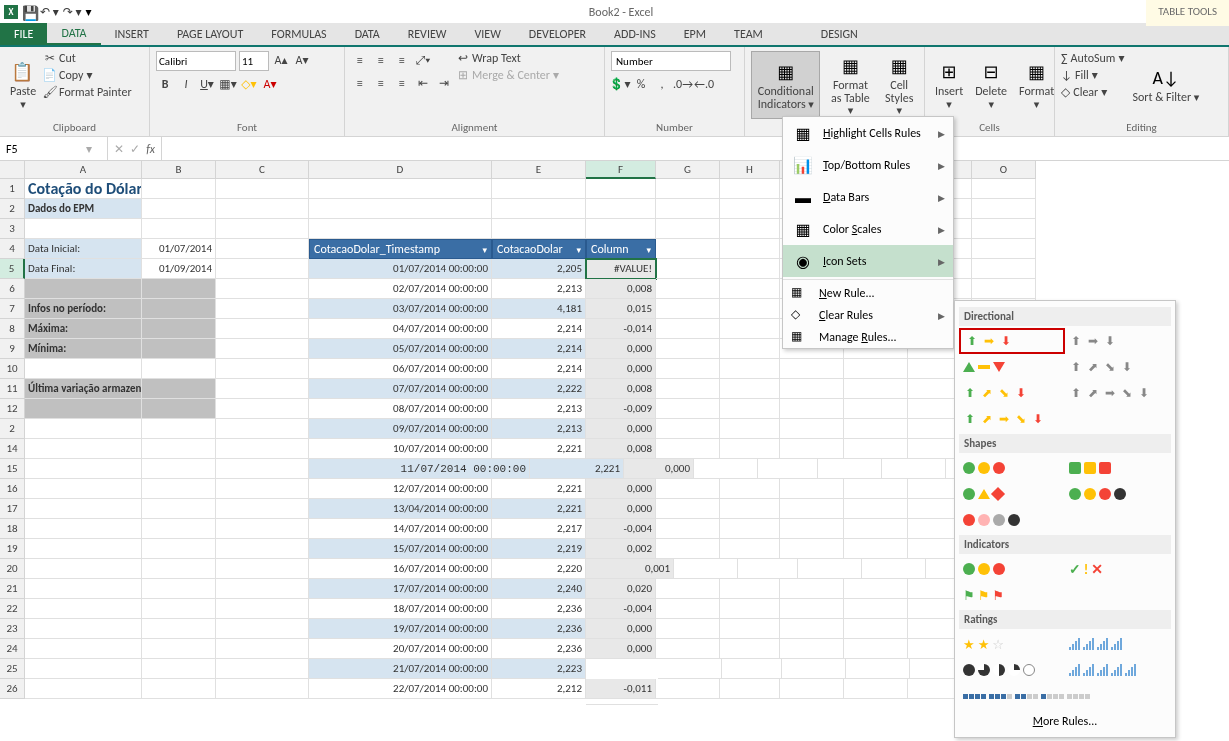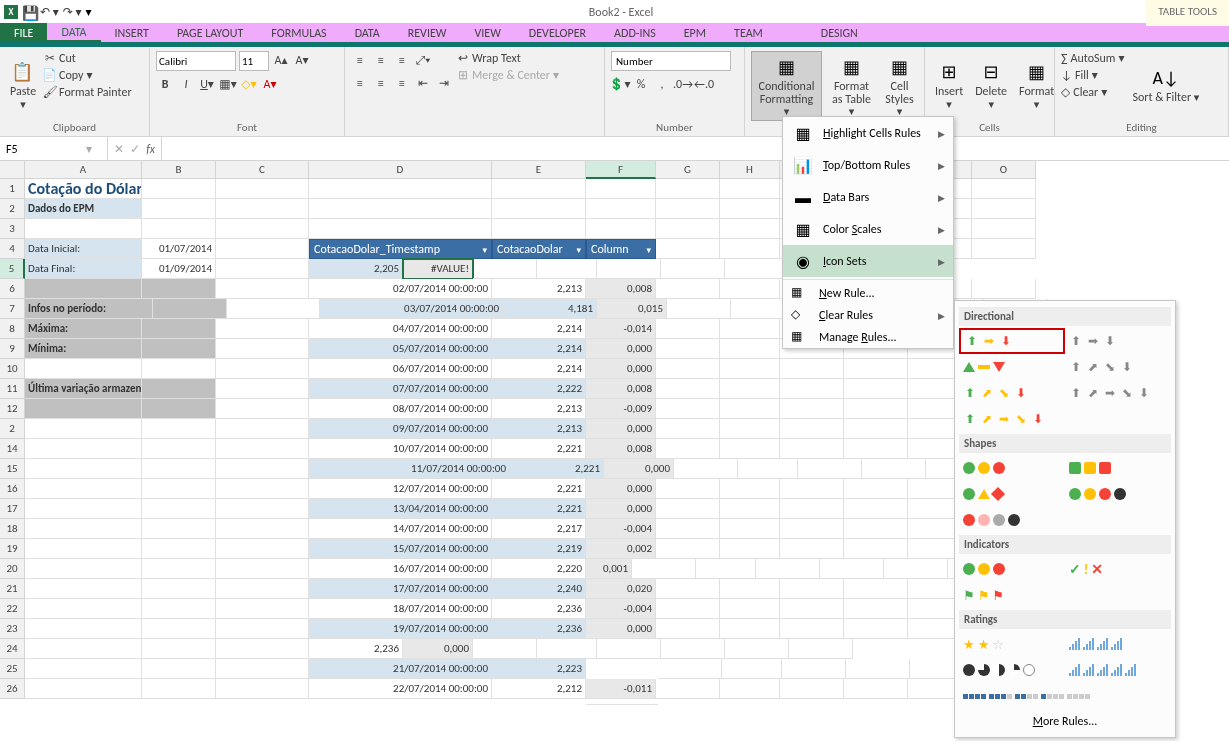"FILE" .tabs-row { background: #f0abfc -> #e5e5e5; border-bottom: 5px solid #0f766e -> 2px solid #0f766e }
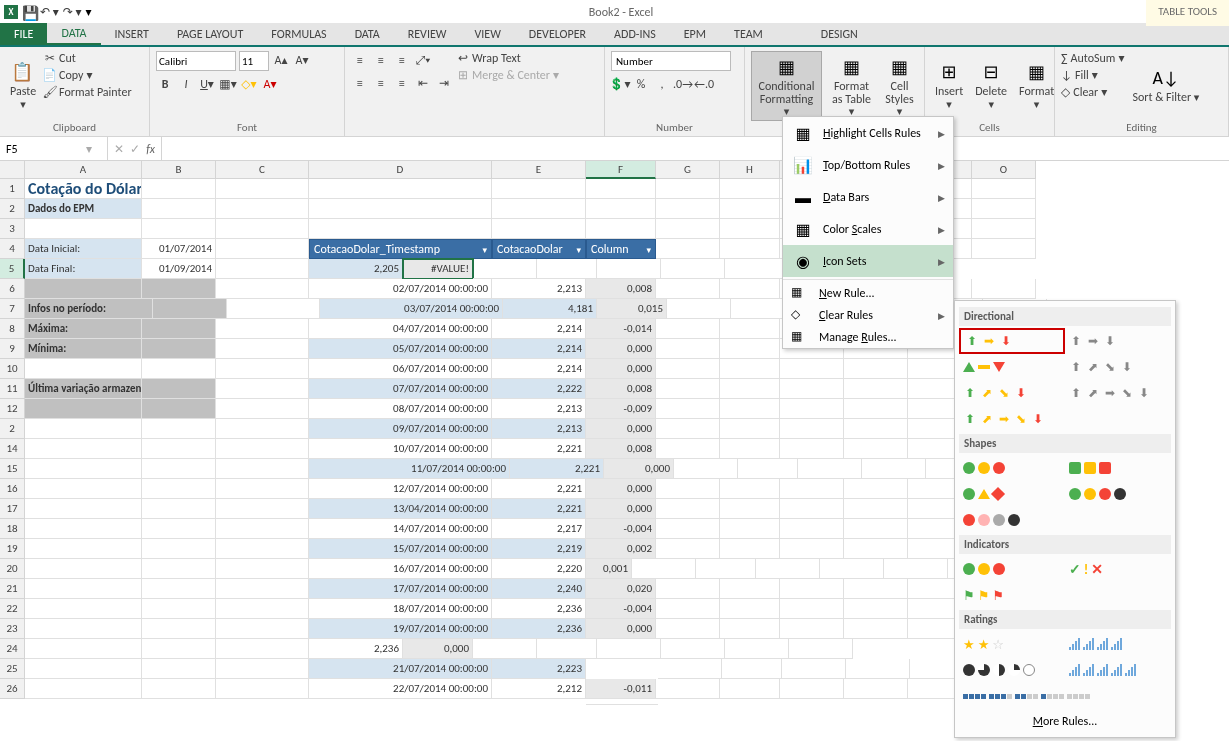"Conditional Formatting" span { text: Formatting -> Indicators }
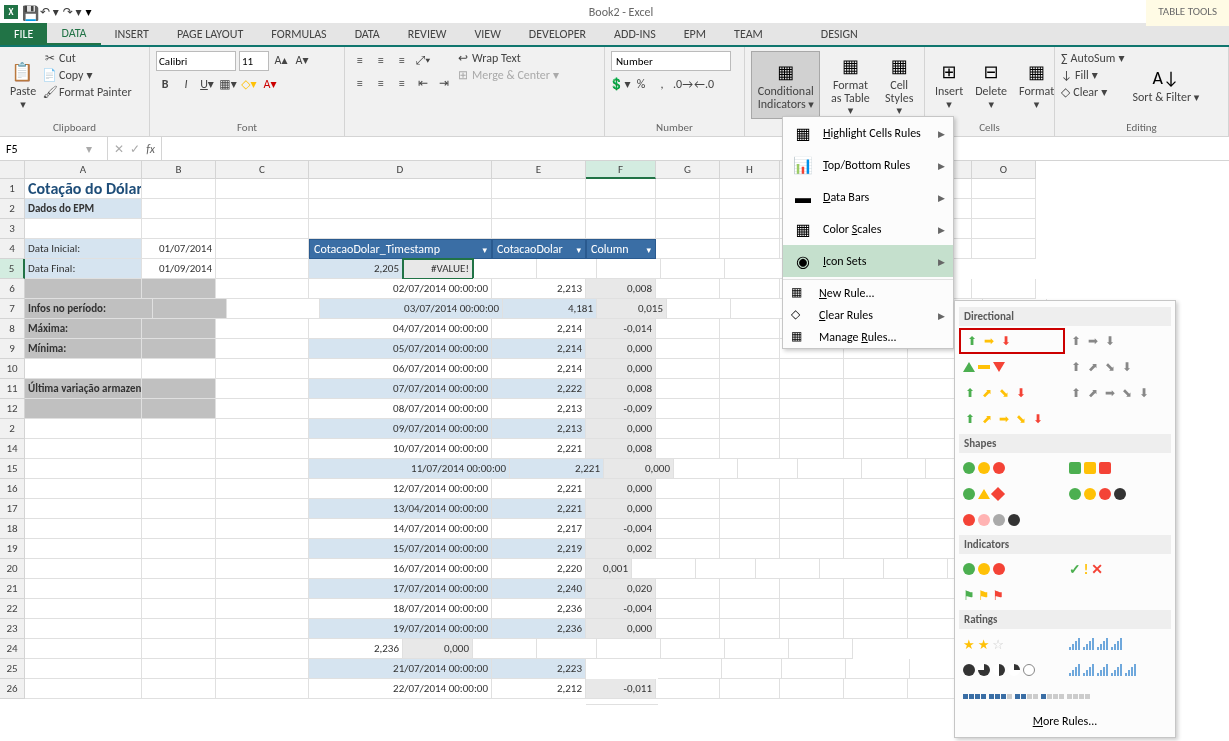"Alignment" div.group-label { html: none -> <div>Alignment</div> }
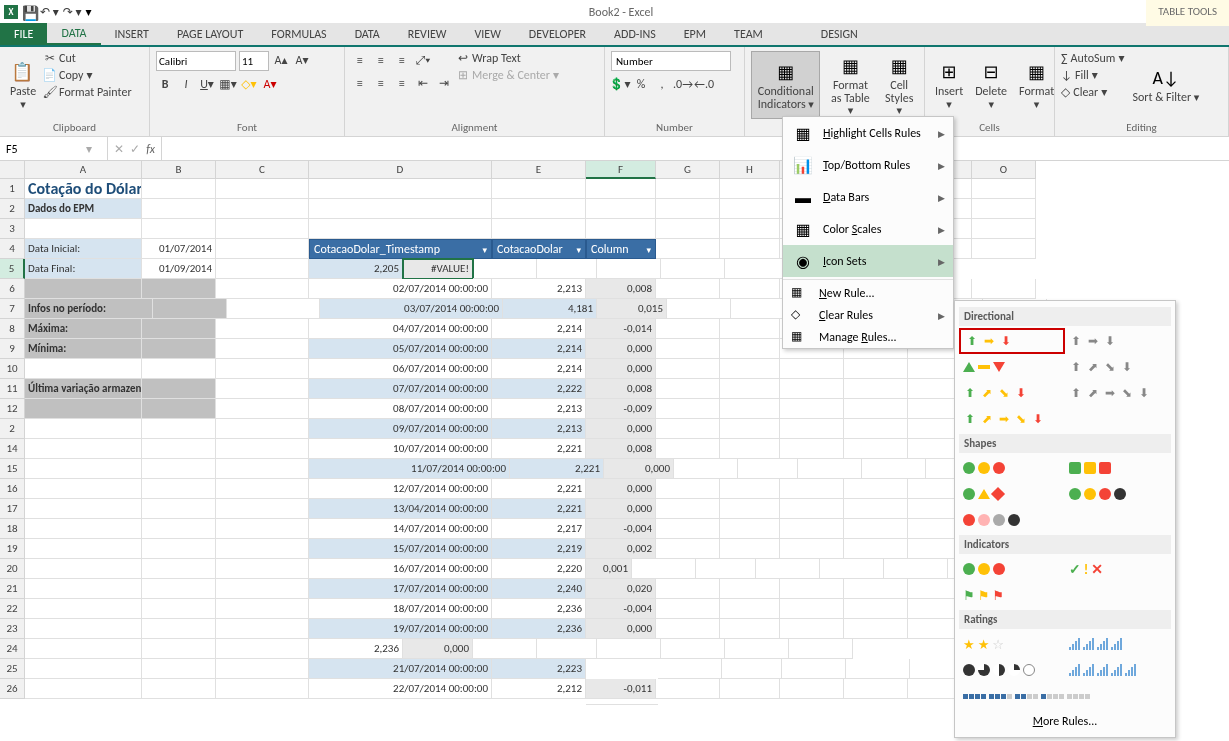"01/07/2014 00:00:00" div.cell { html: none -> <div>01/07/2014 00:00:00</div> }
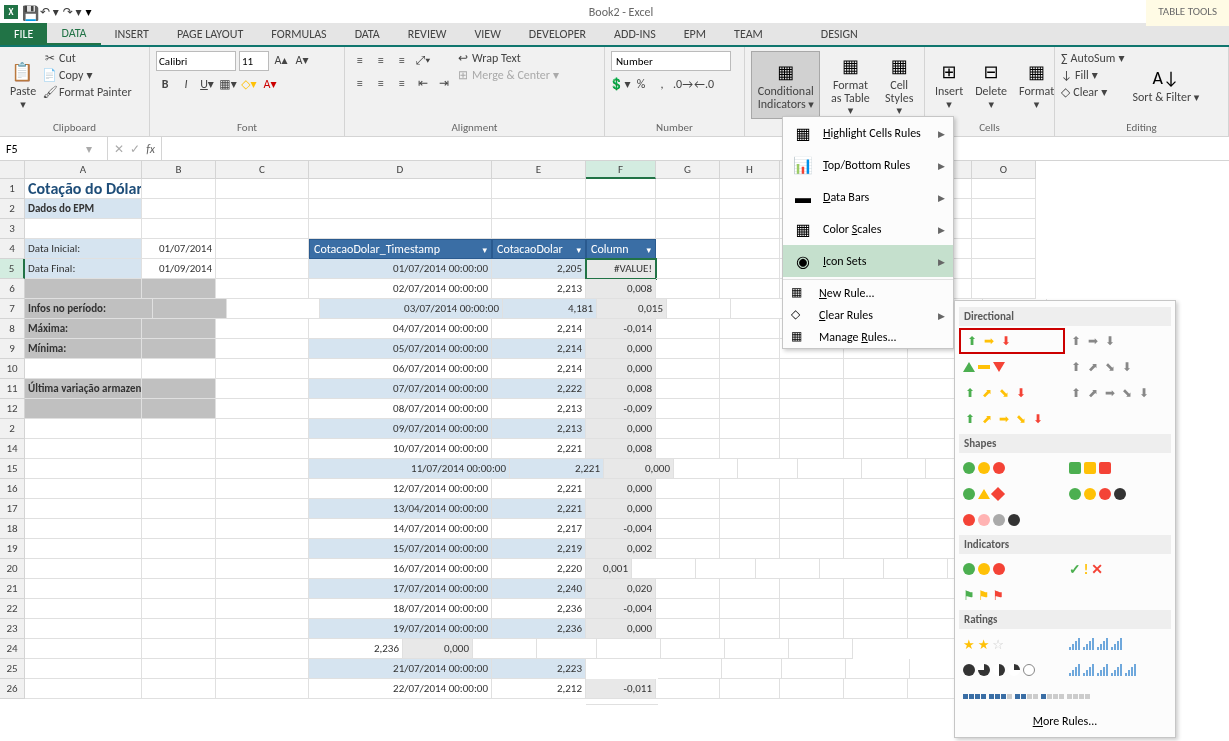"Infos no período:" div.cell { width: 128px -> 117px }
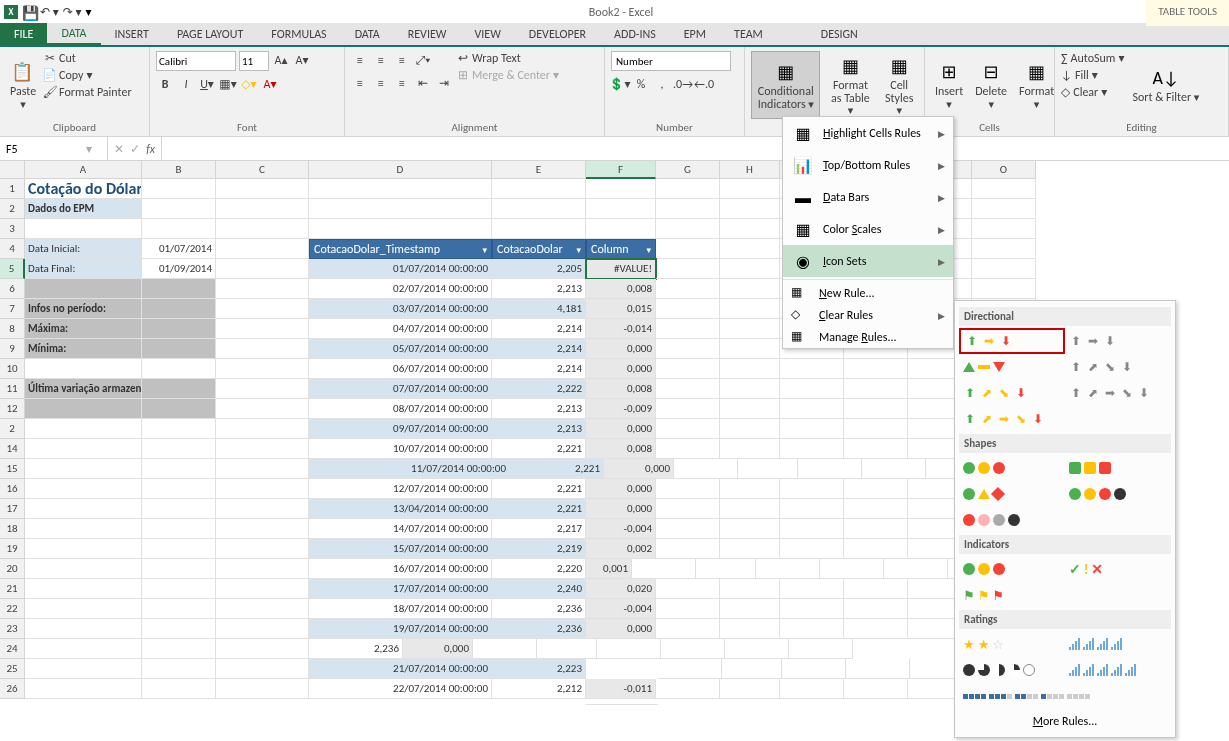"11/07/2014 00:00:00" div.cell { font-family: none -> Liberation Mono, monospace; width: 201px -> 221px }
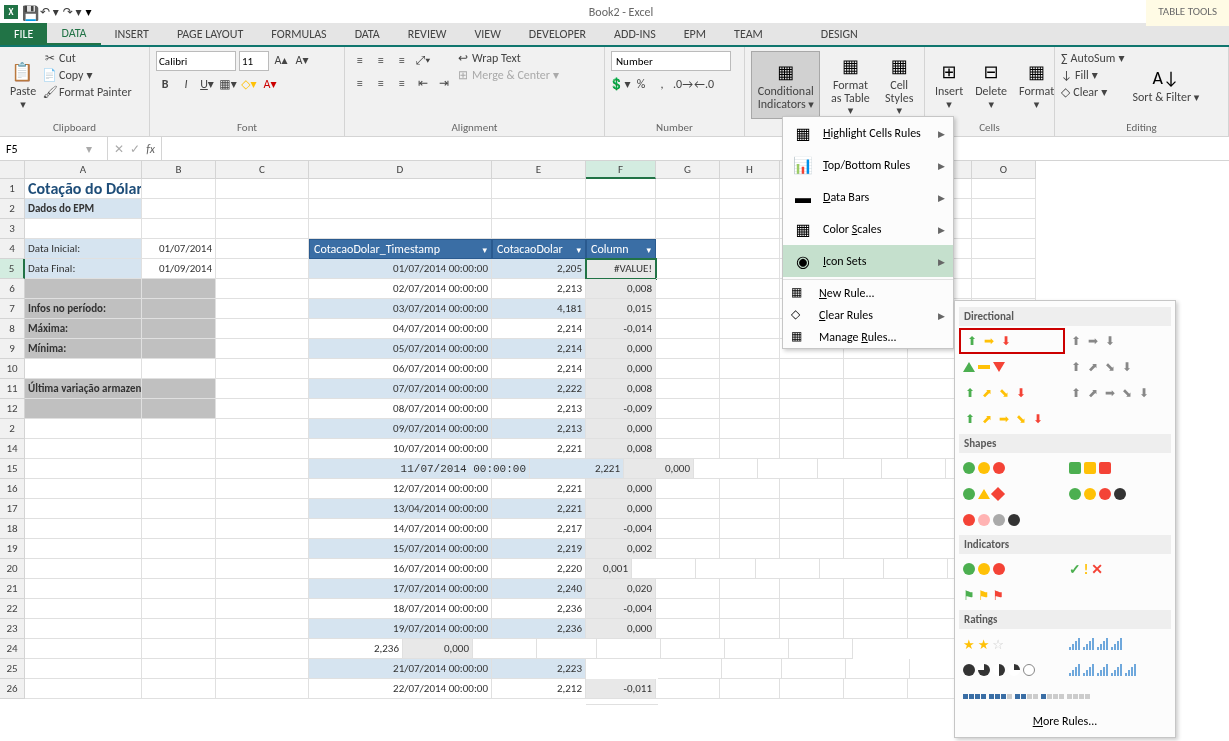"0,001" div.cell { width: 46px -> 88px }
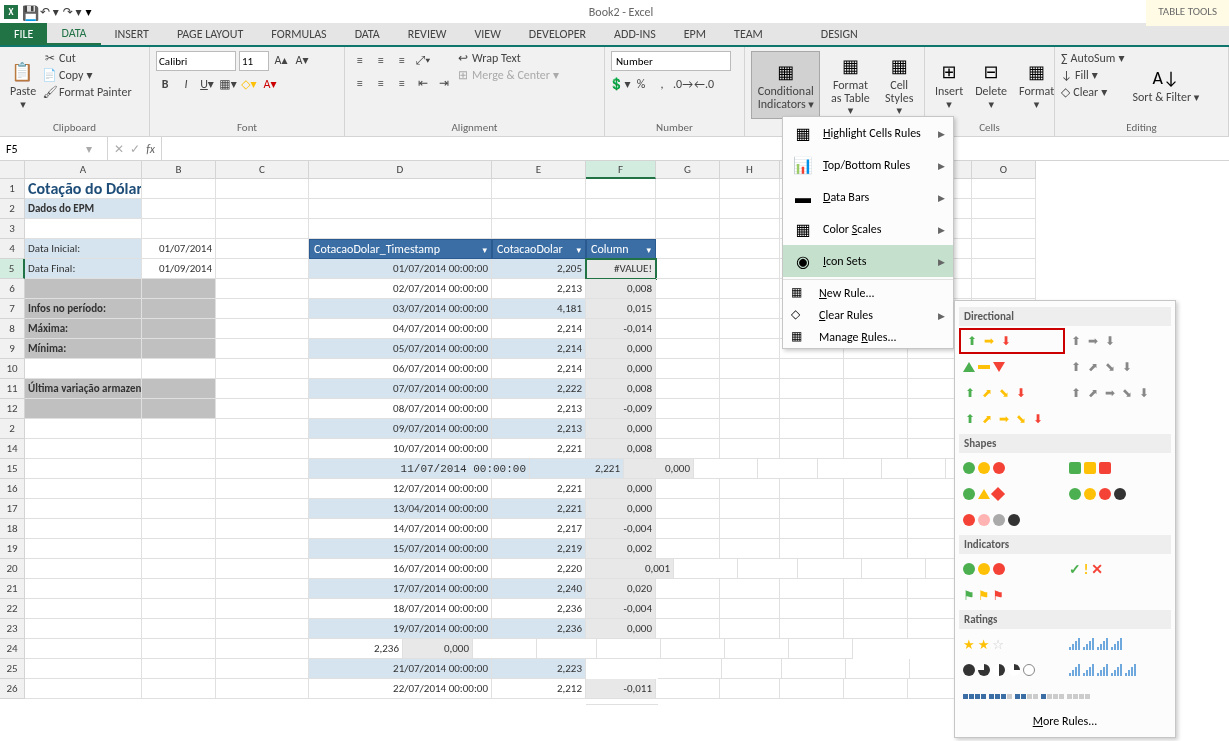"20/07/2014 00:00:00" div.cell { html: none -> <div>20/07/2014 00:00:00</div> }
